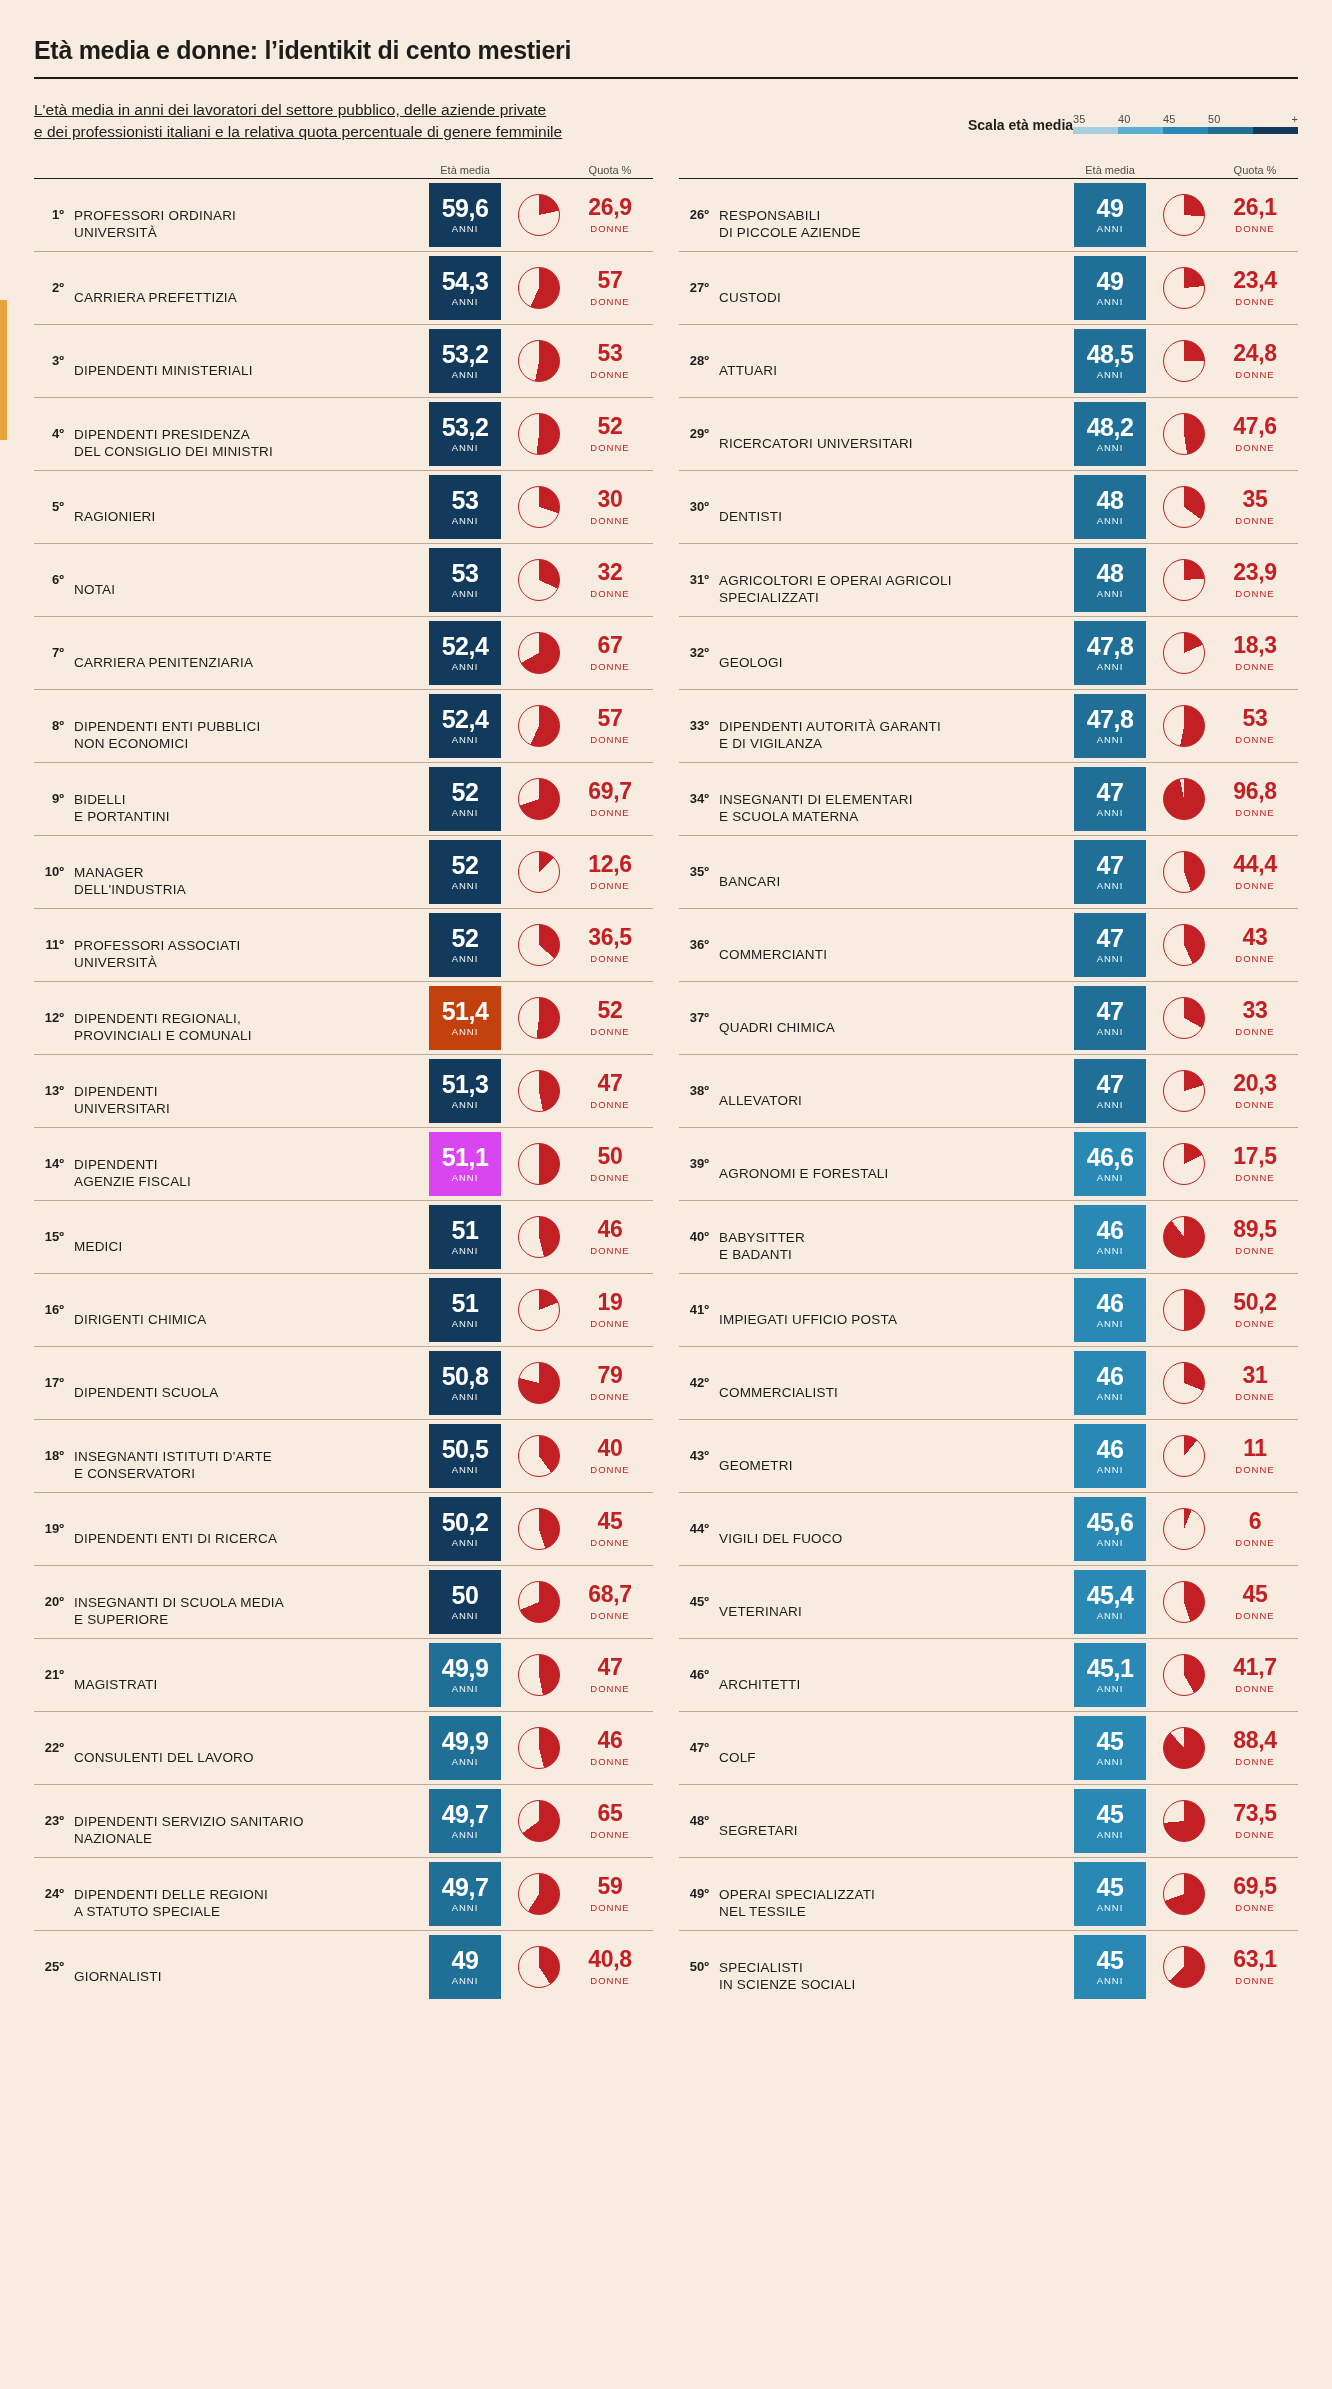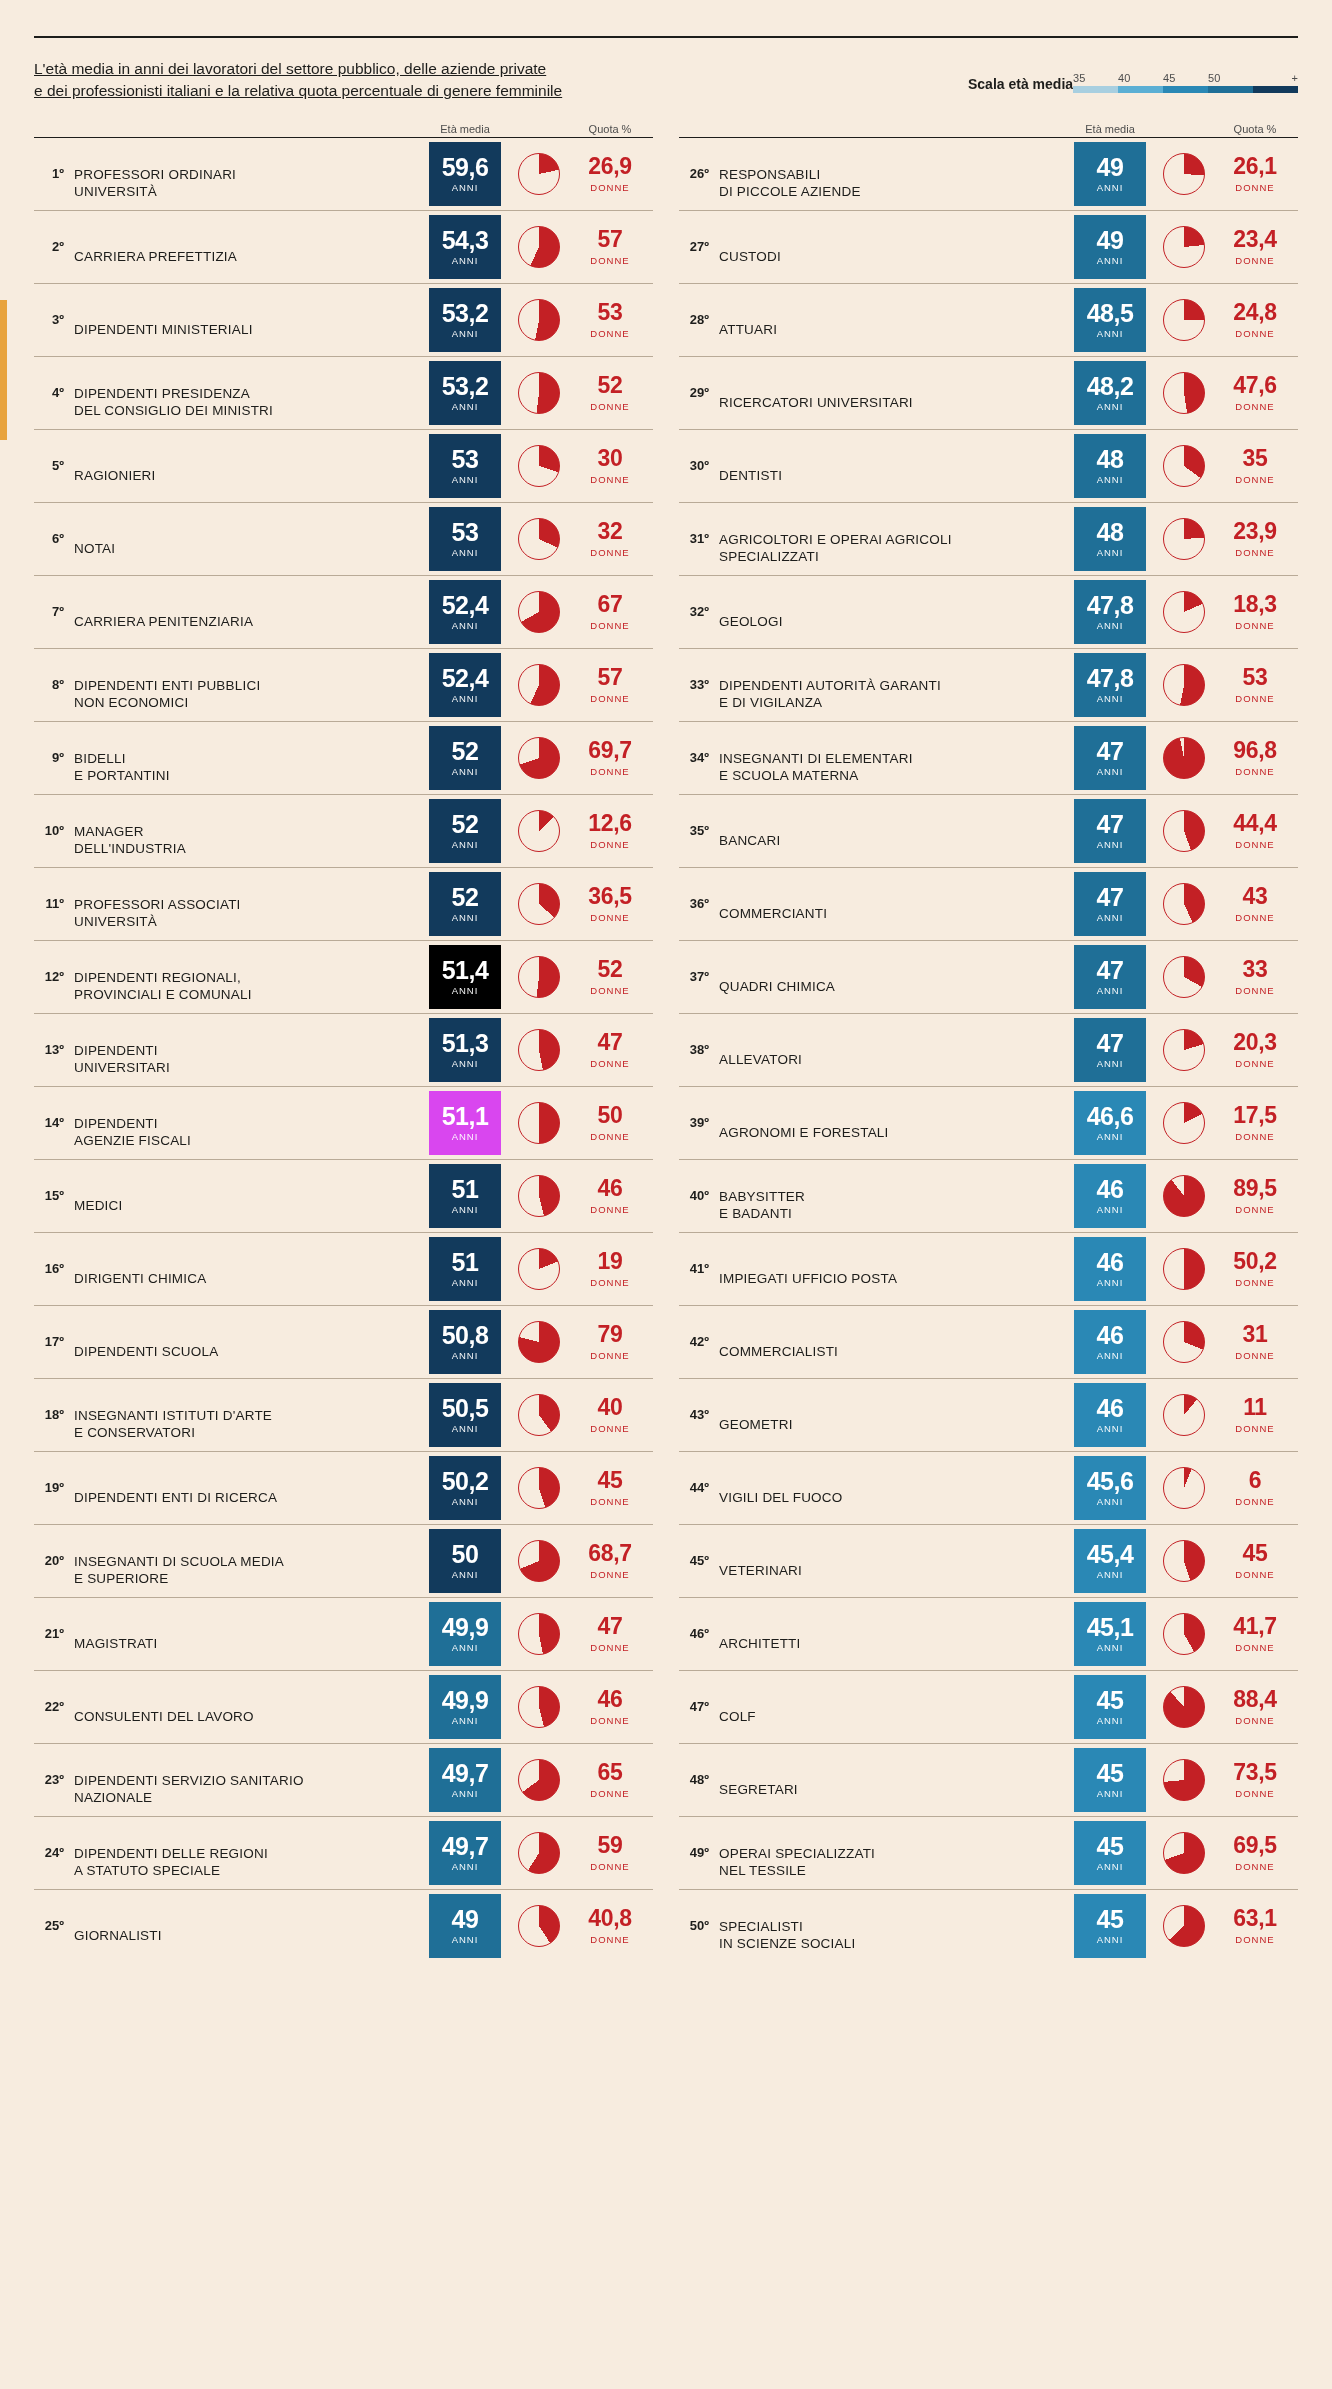"Età media e donne: l’identikit" h1.title { html: none -> <h1>Età media e donne: l’identikit di cento mestieri</h1> }
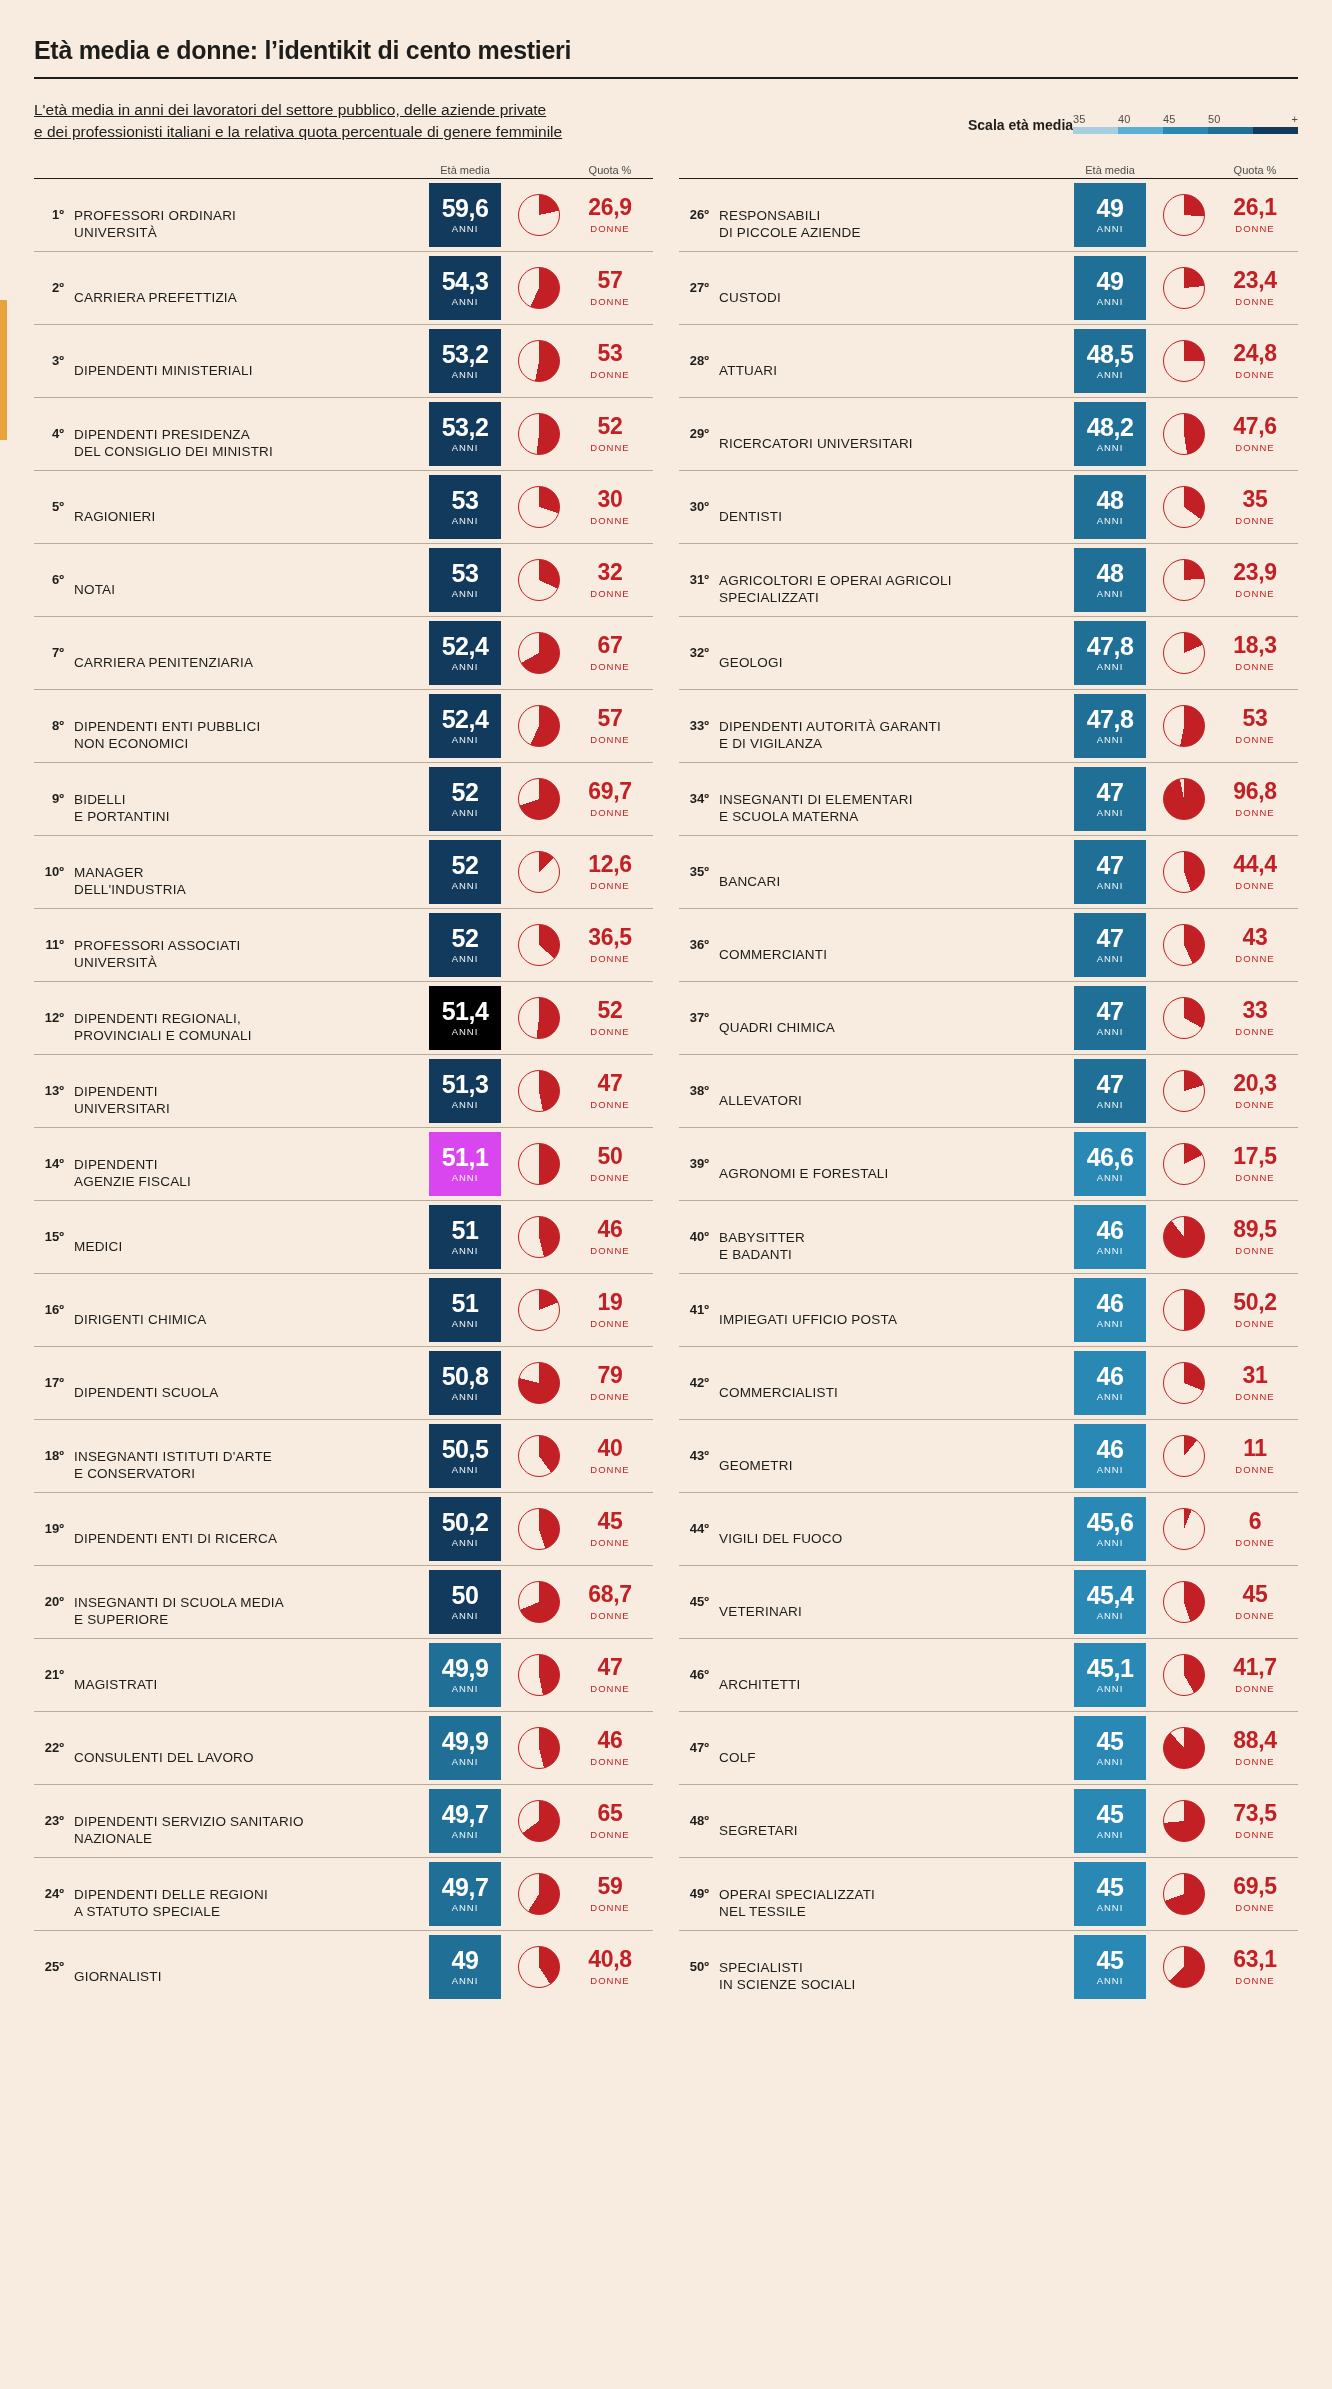"51,4" div.inner { background: #000000 -> #c2410c }
